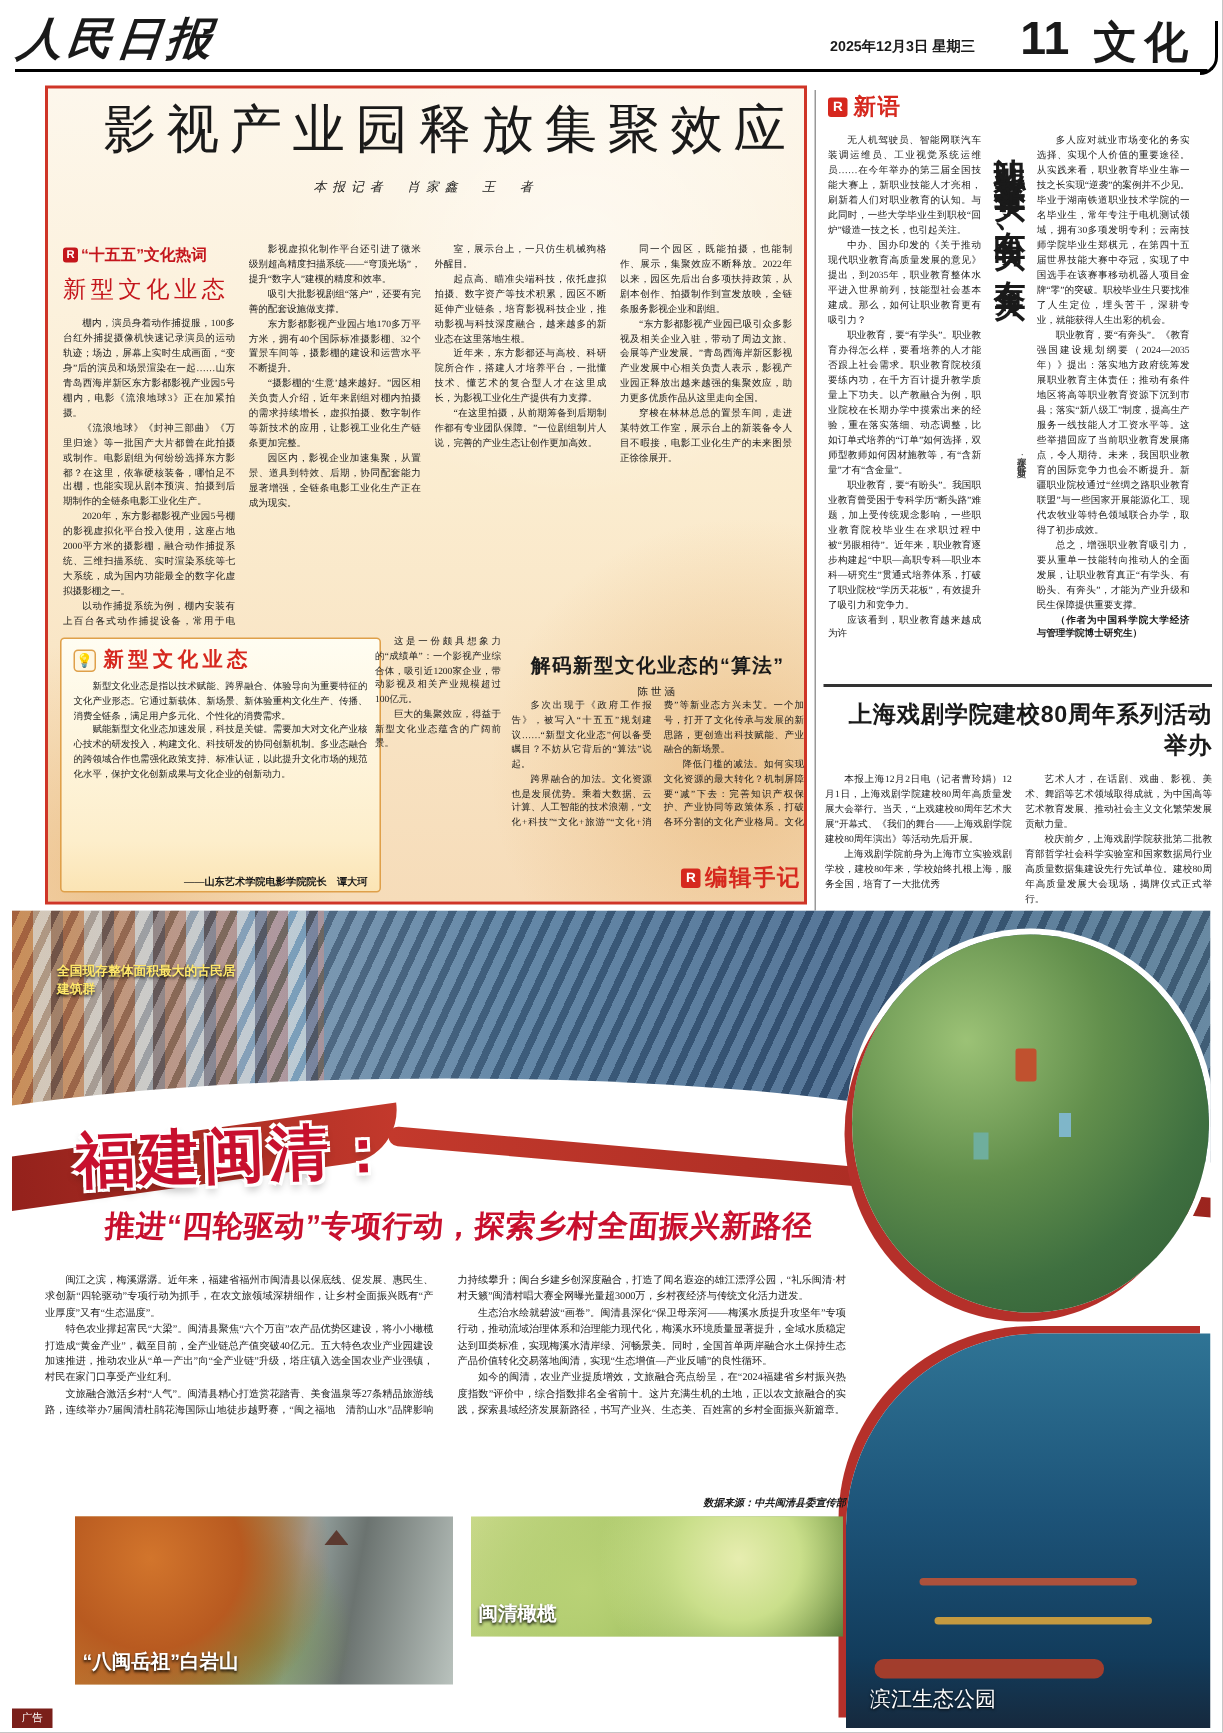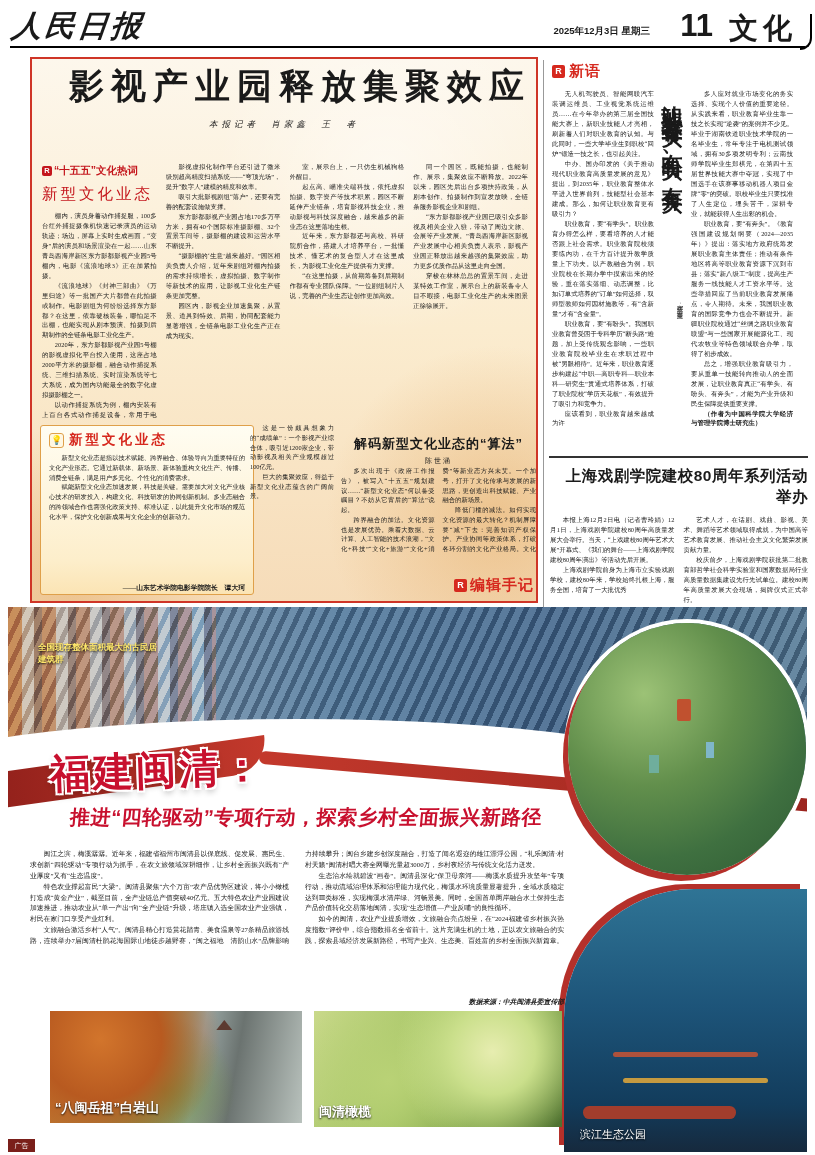"影视产业园释放集聚效应" .lead-headline { font-weight: bold -> normal }
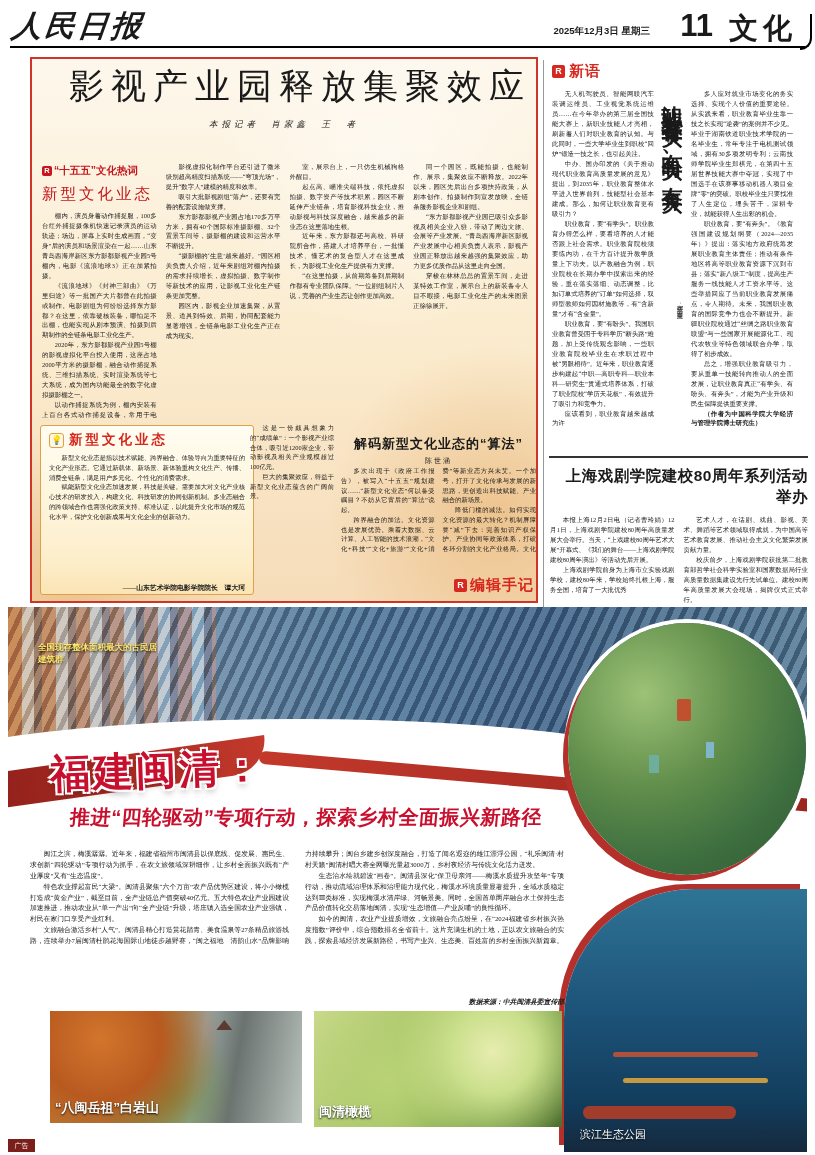"闽清橄榄" .photo2 { height: 116px -> 80px }
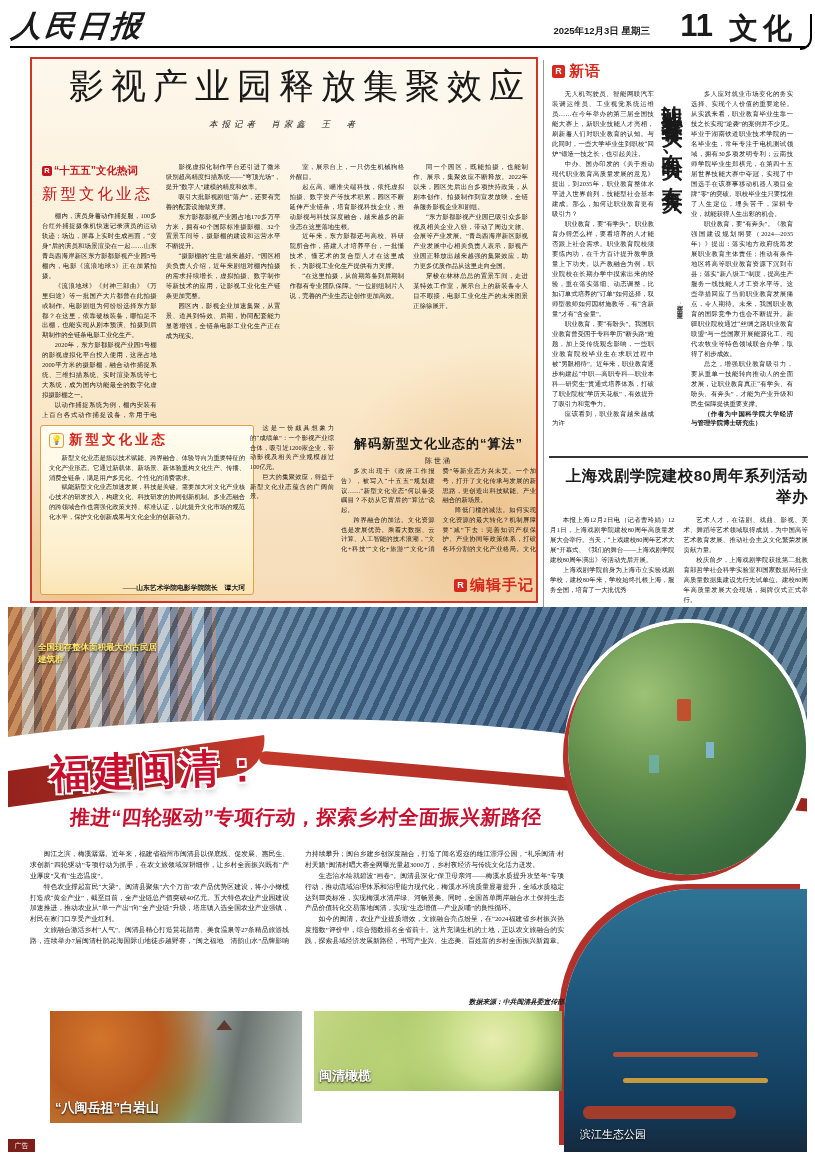"滨江生态公园" .lake-caption { font-size: 11px -> 14px }
